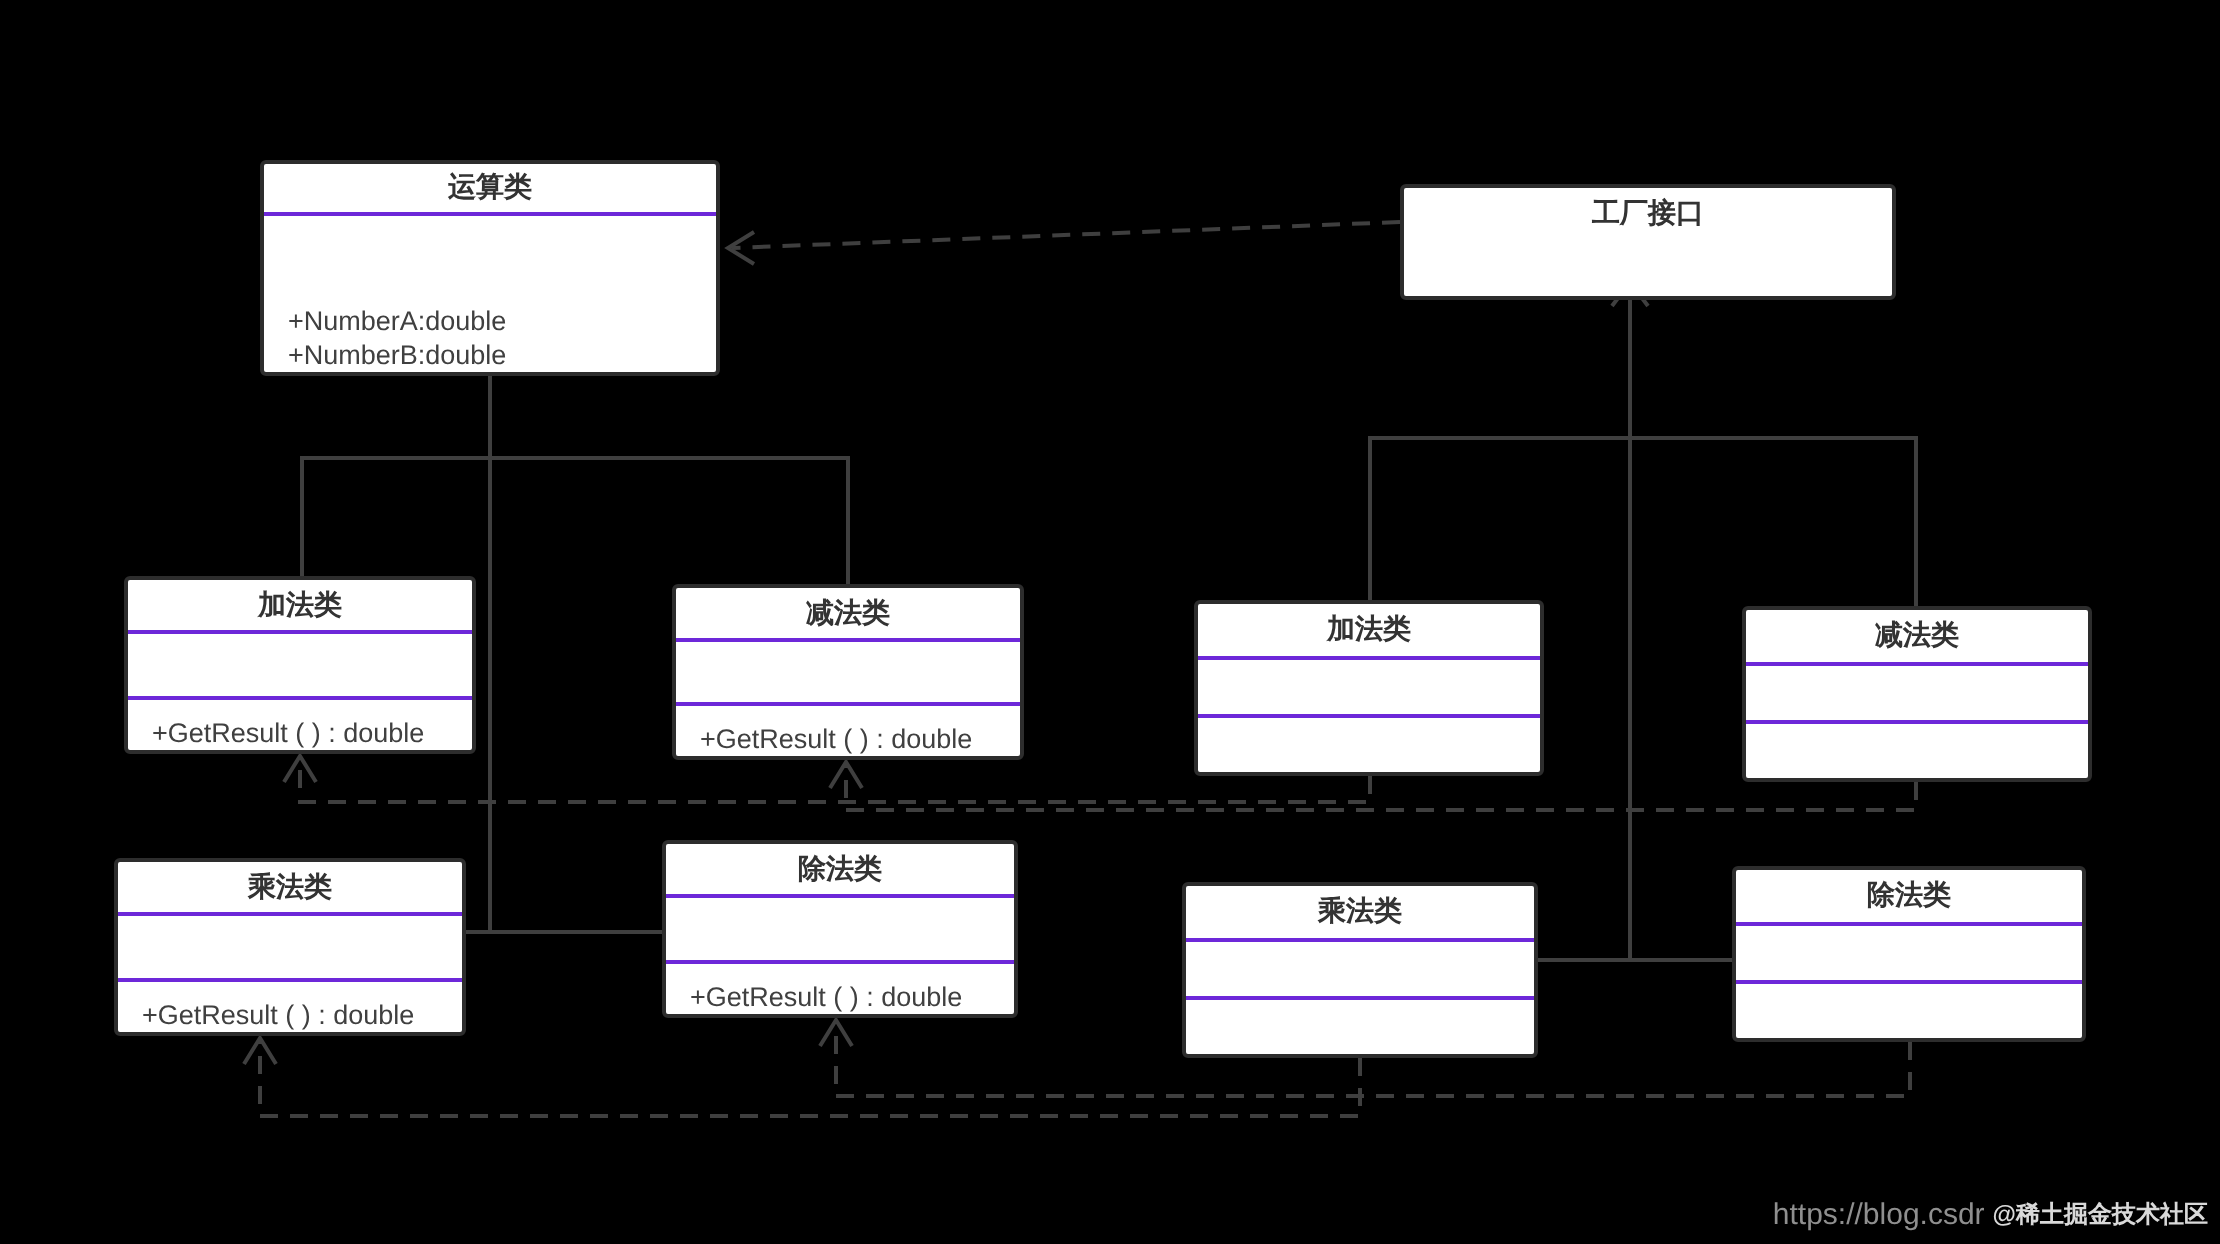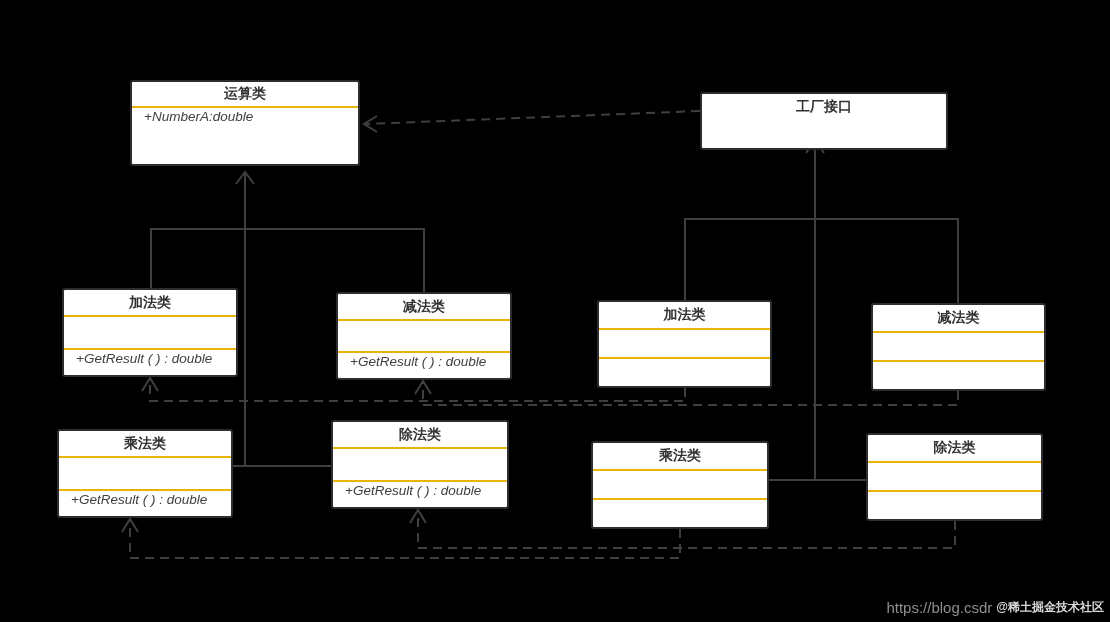"运算类" div.uml { height: 86px -> 108px }
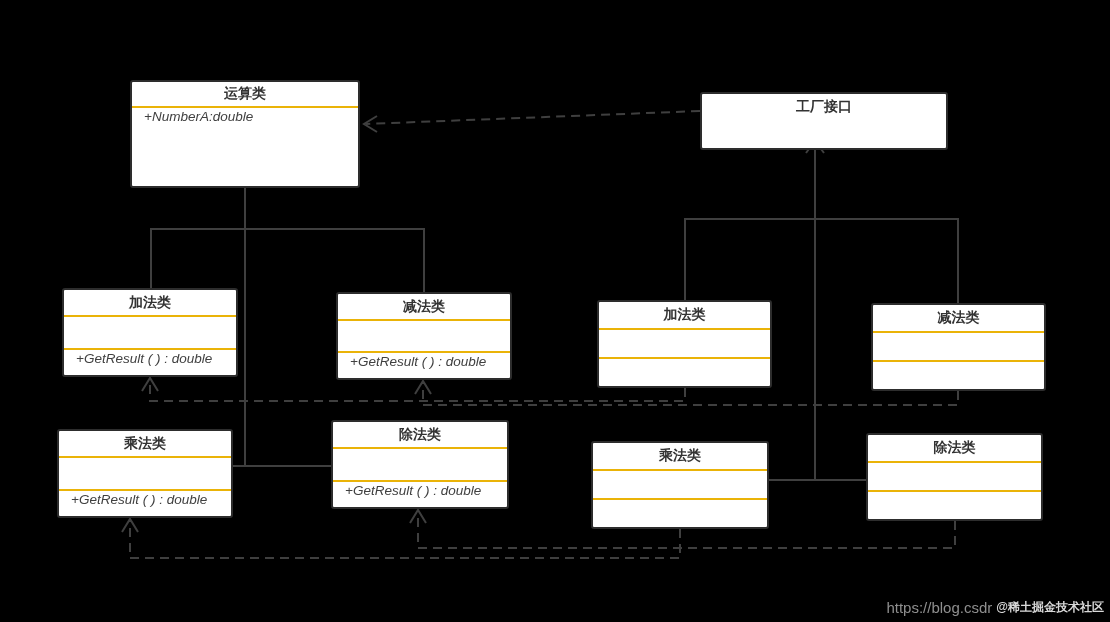"+NumberA:double" .uml .c { border-top: 2px solid #eab308 -> 2px solid #6d28d9; font-style: italic -> none; justify-content: space-between -> flex-end }
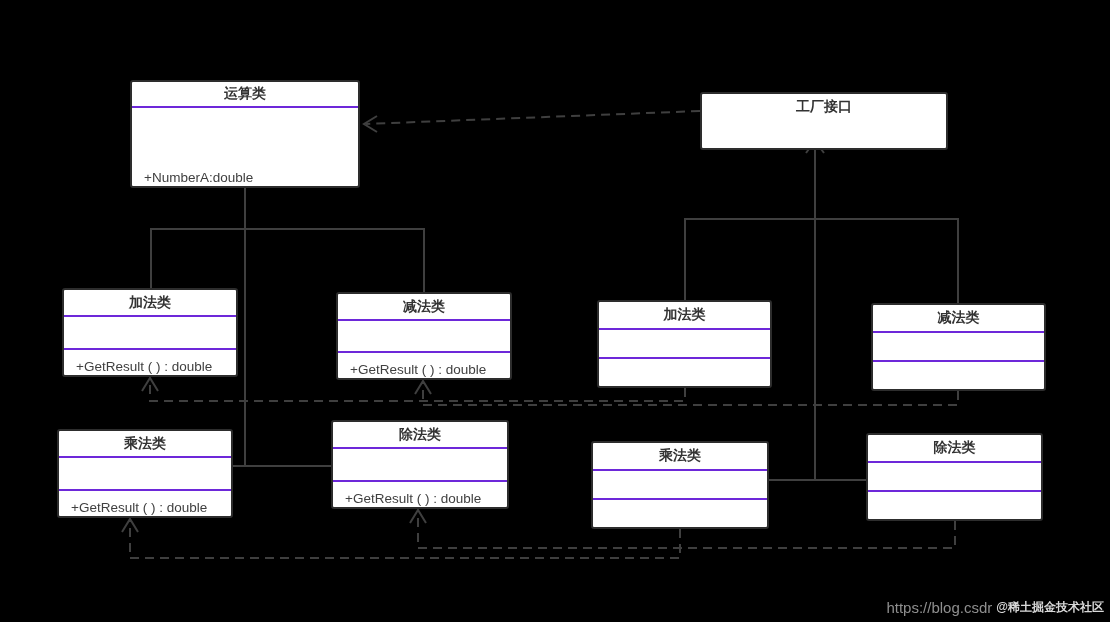"+NumberB:double" div.m { html: none -> <div>+NumberB:double</div> }
